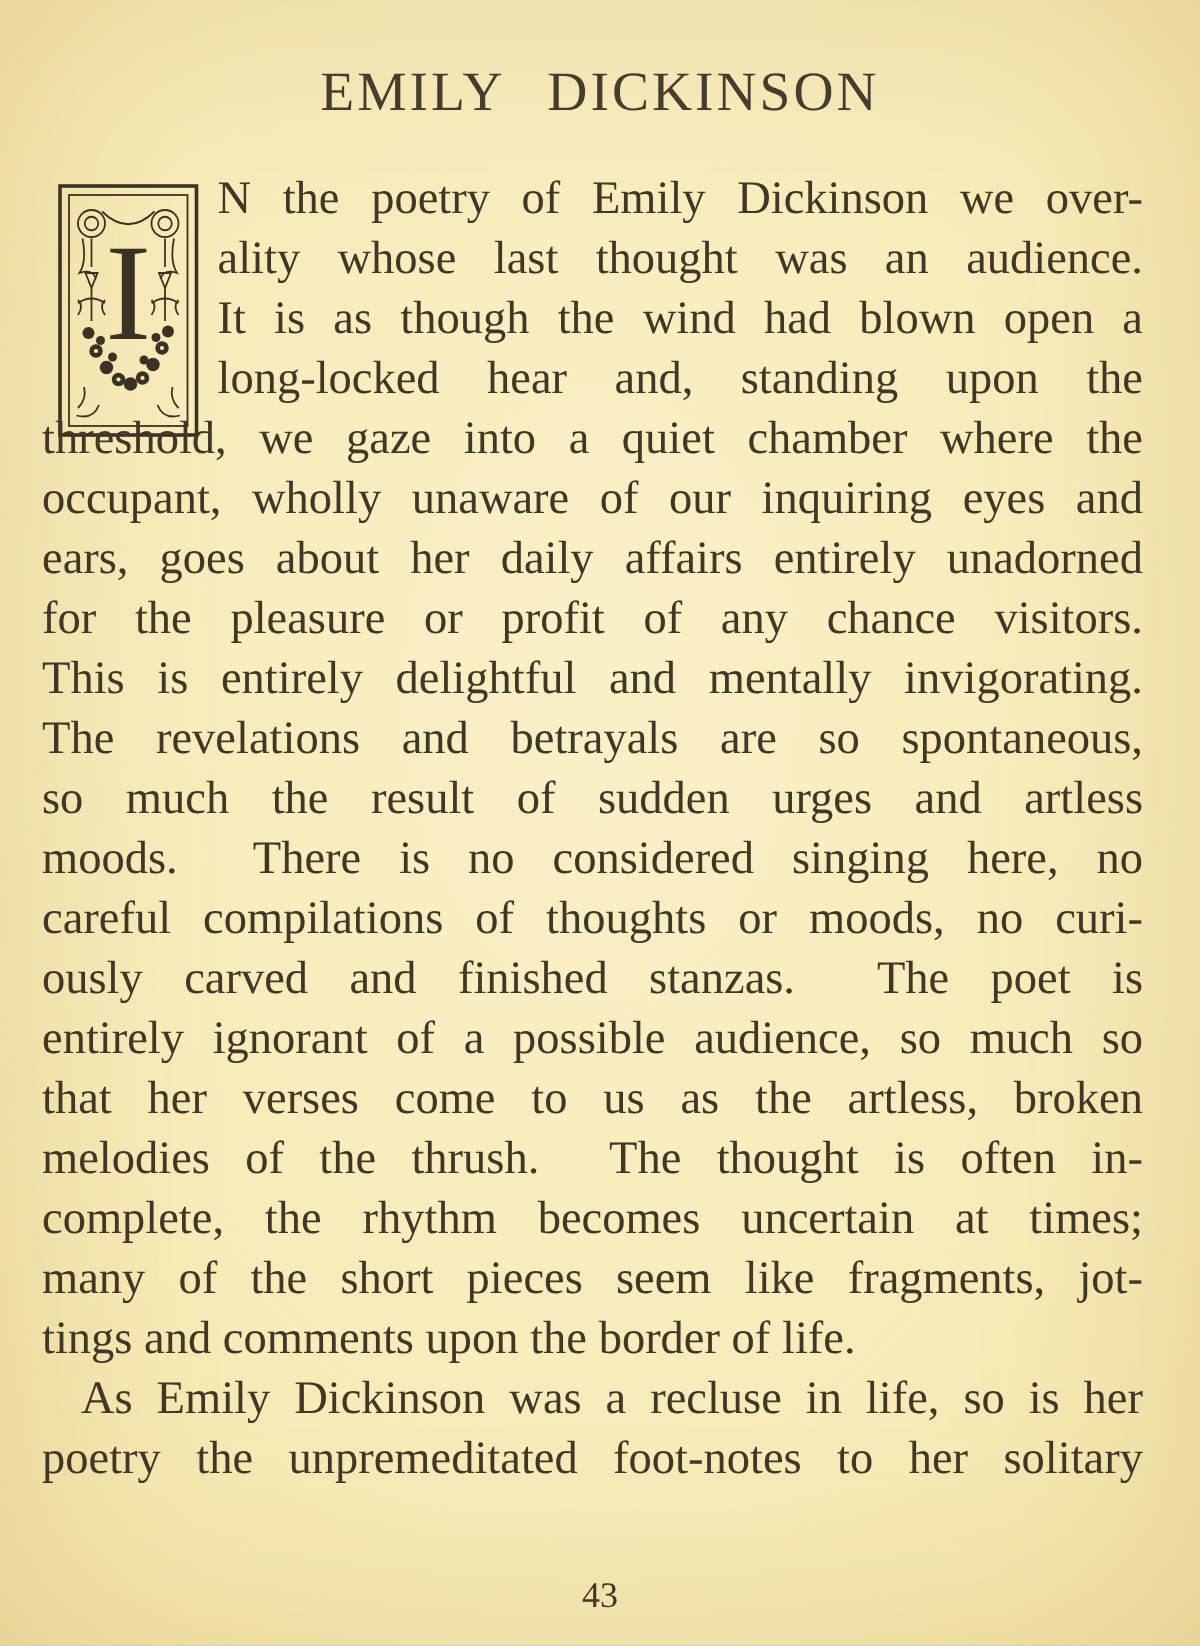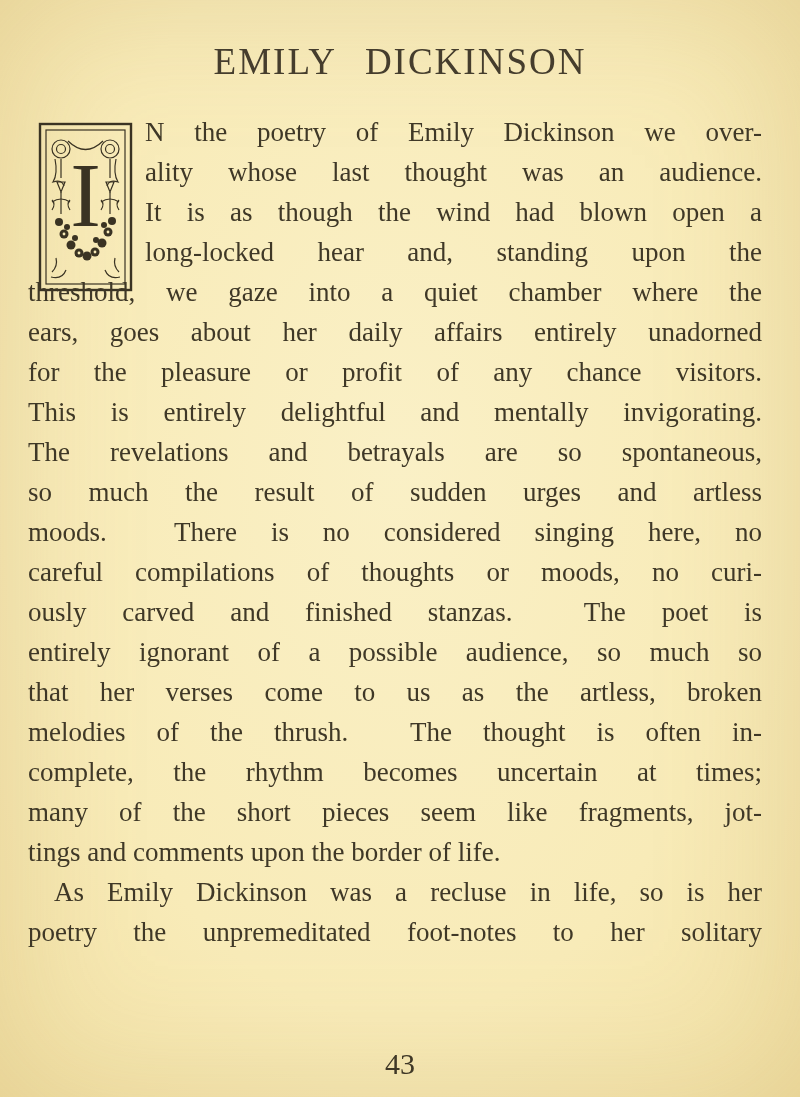"N the poetry of Emily" .line { font-size: 27px -> 31px }
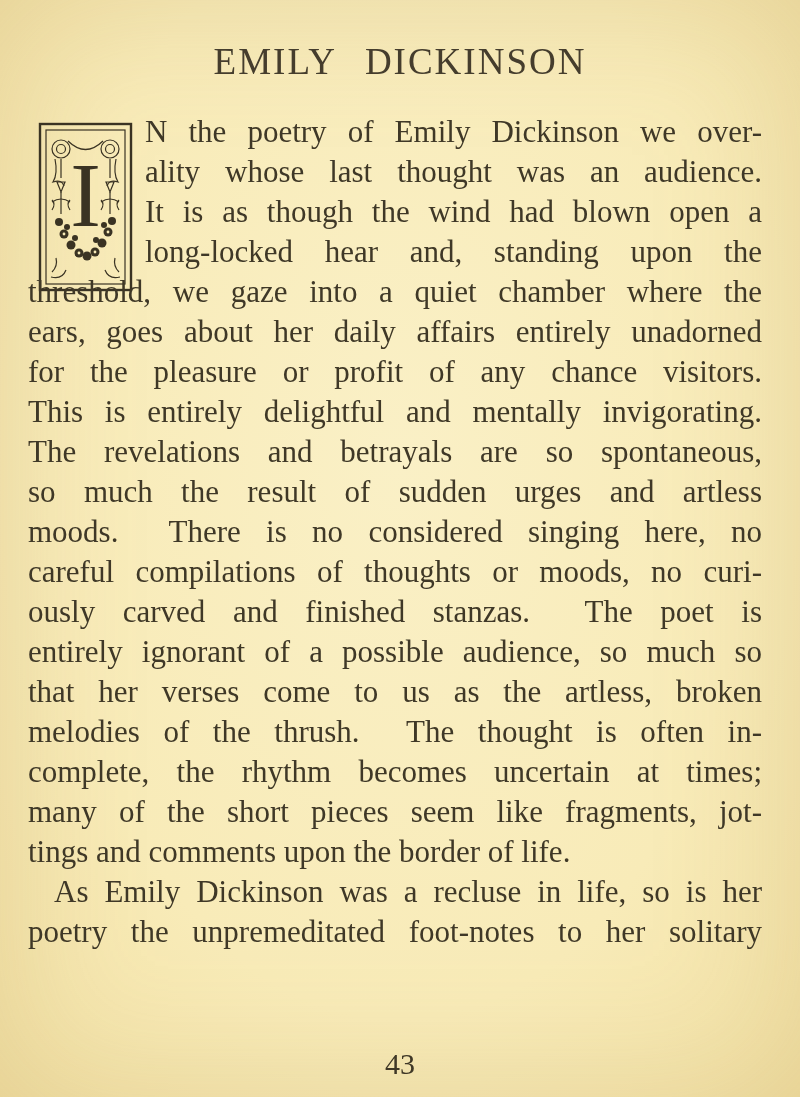"occupant, wholly unaware of our" div.line { html: none -> <div>occupant, wholly unaware of our inquiring eyes and</div> }
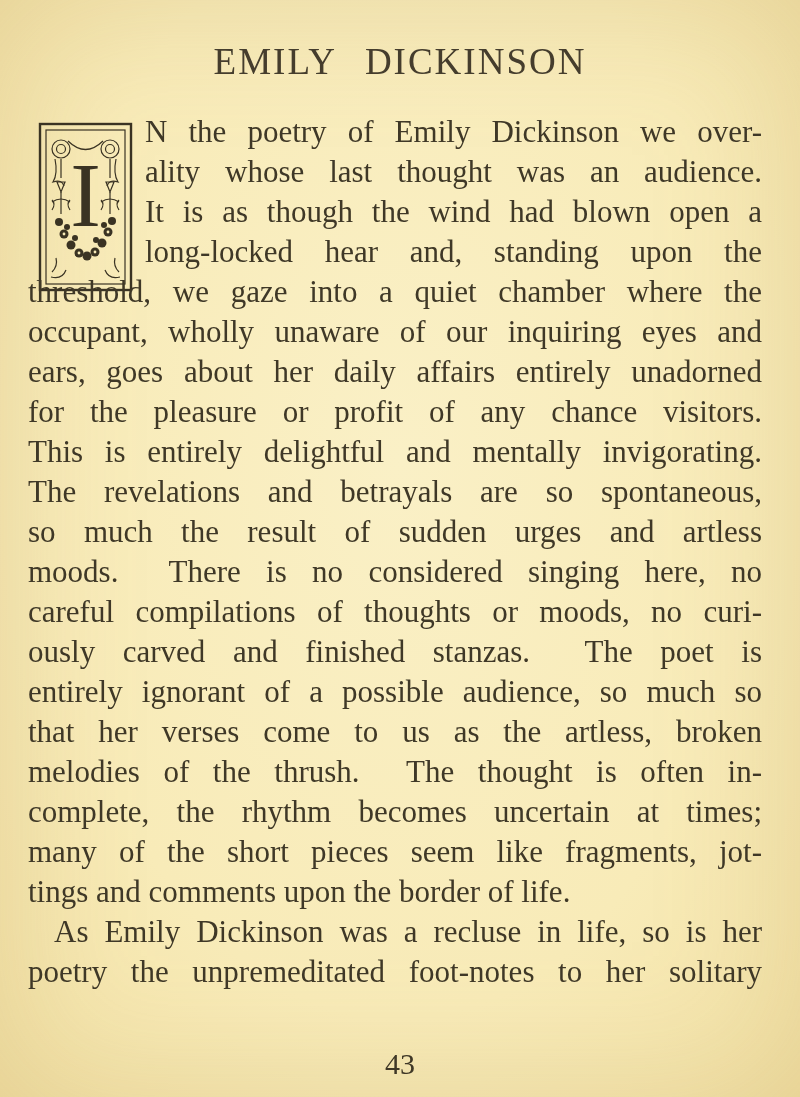"43" #folio { font-size: 30px -> 24px }
